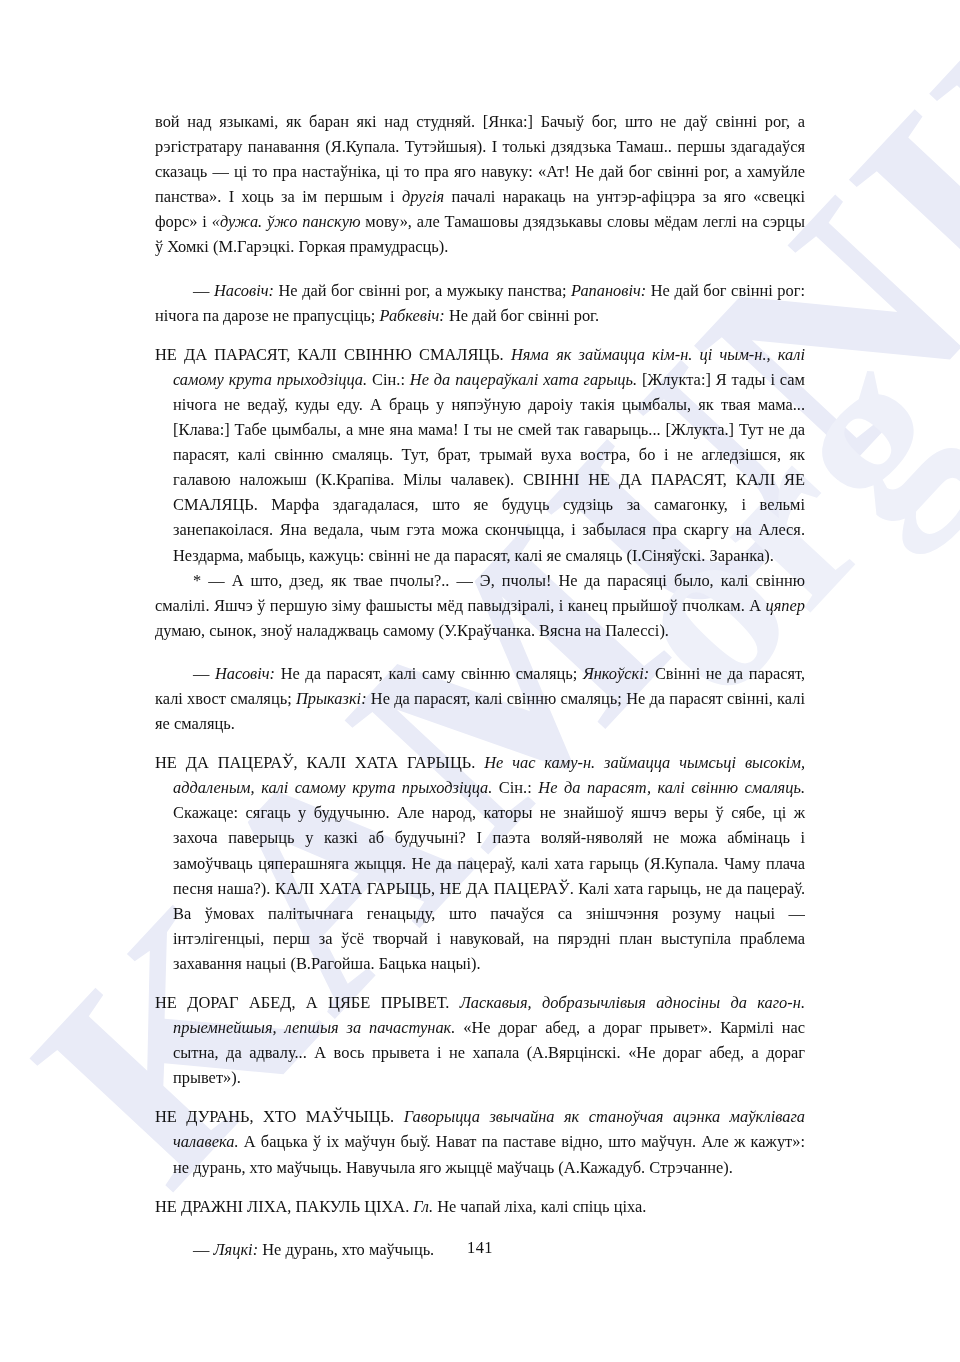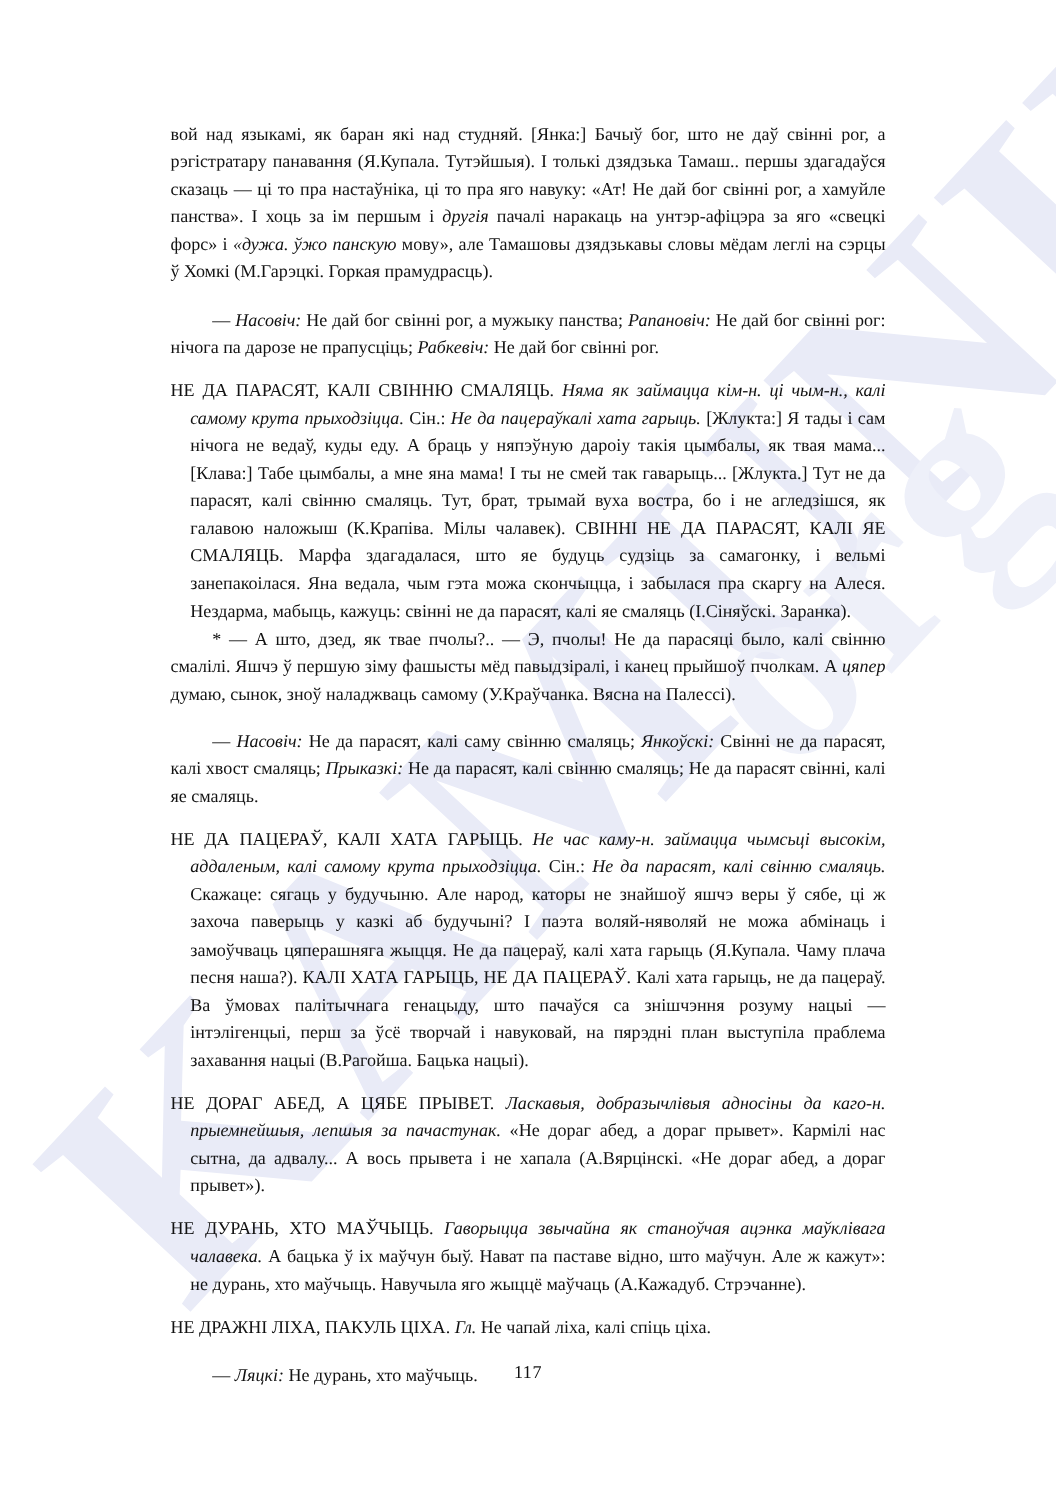"117" div { text: 117 -> 141 }
